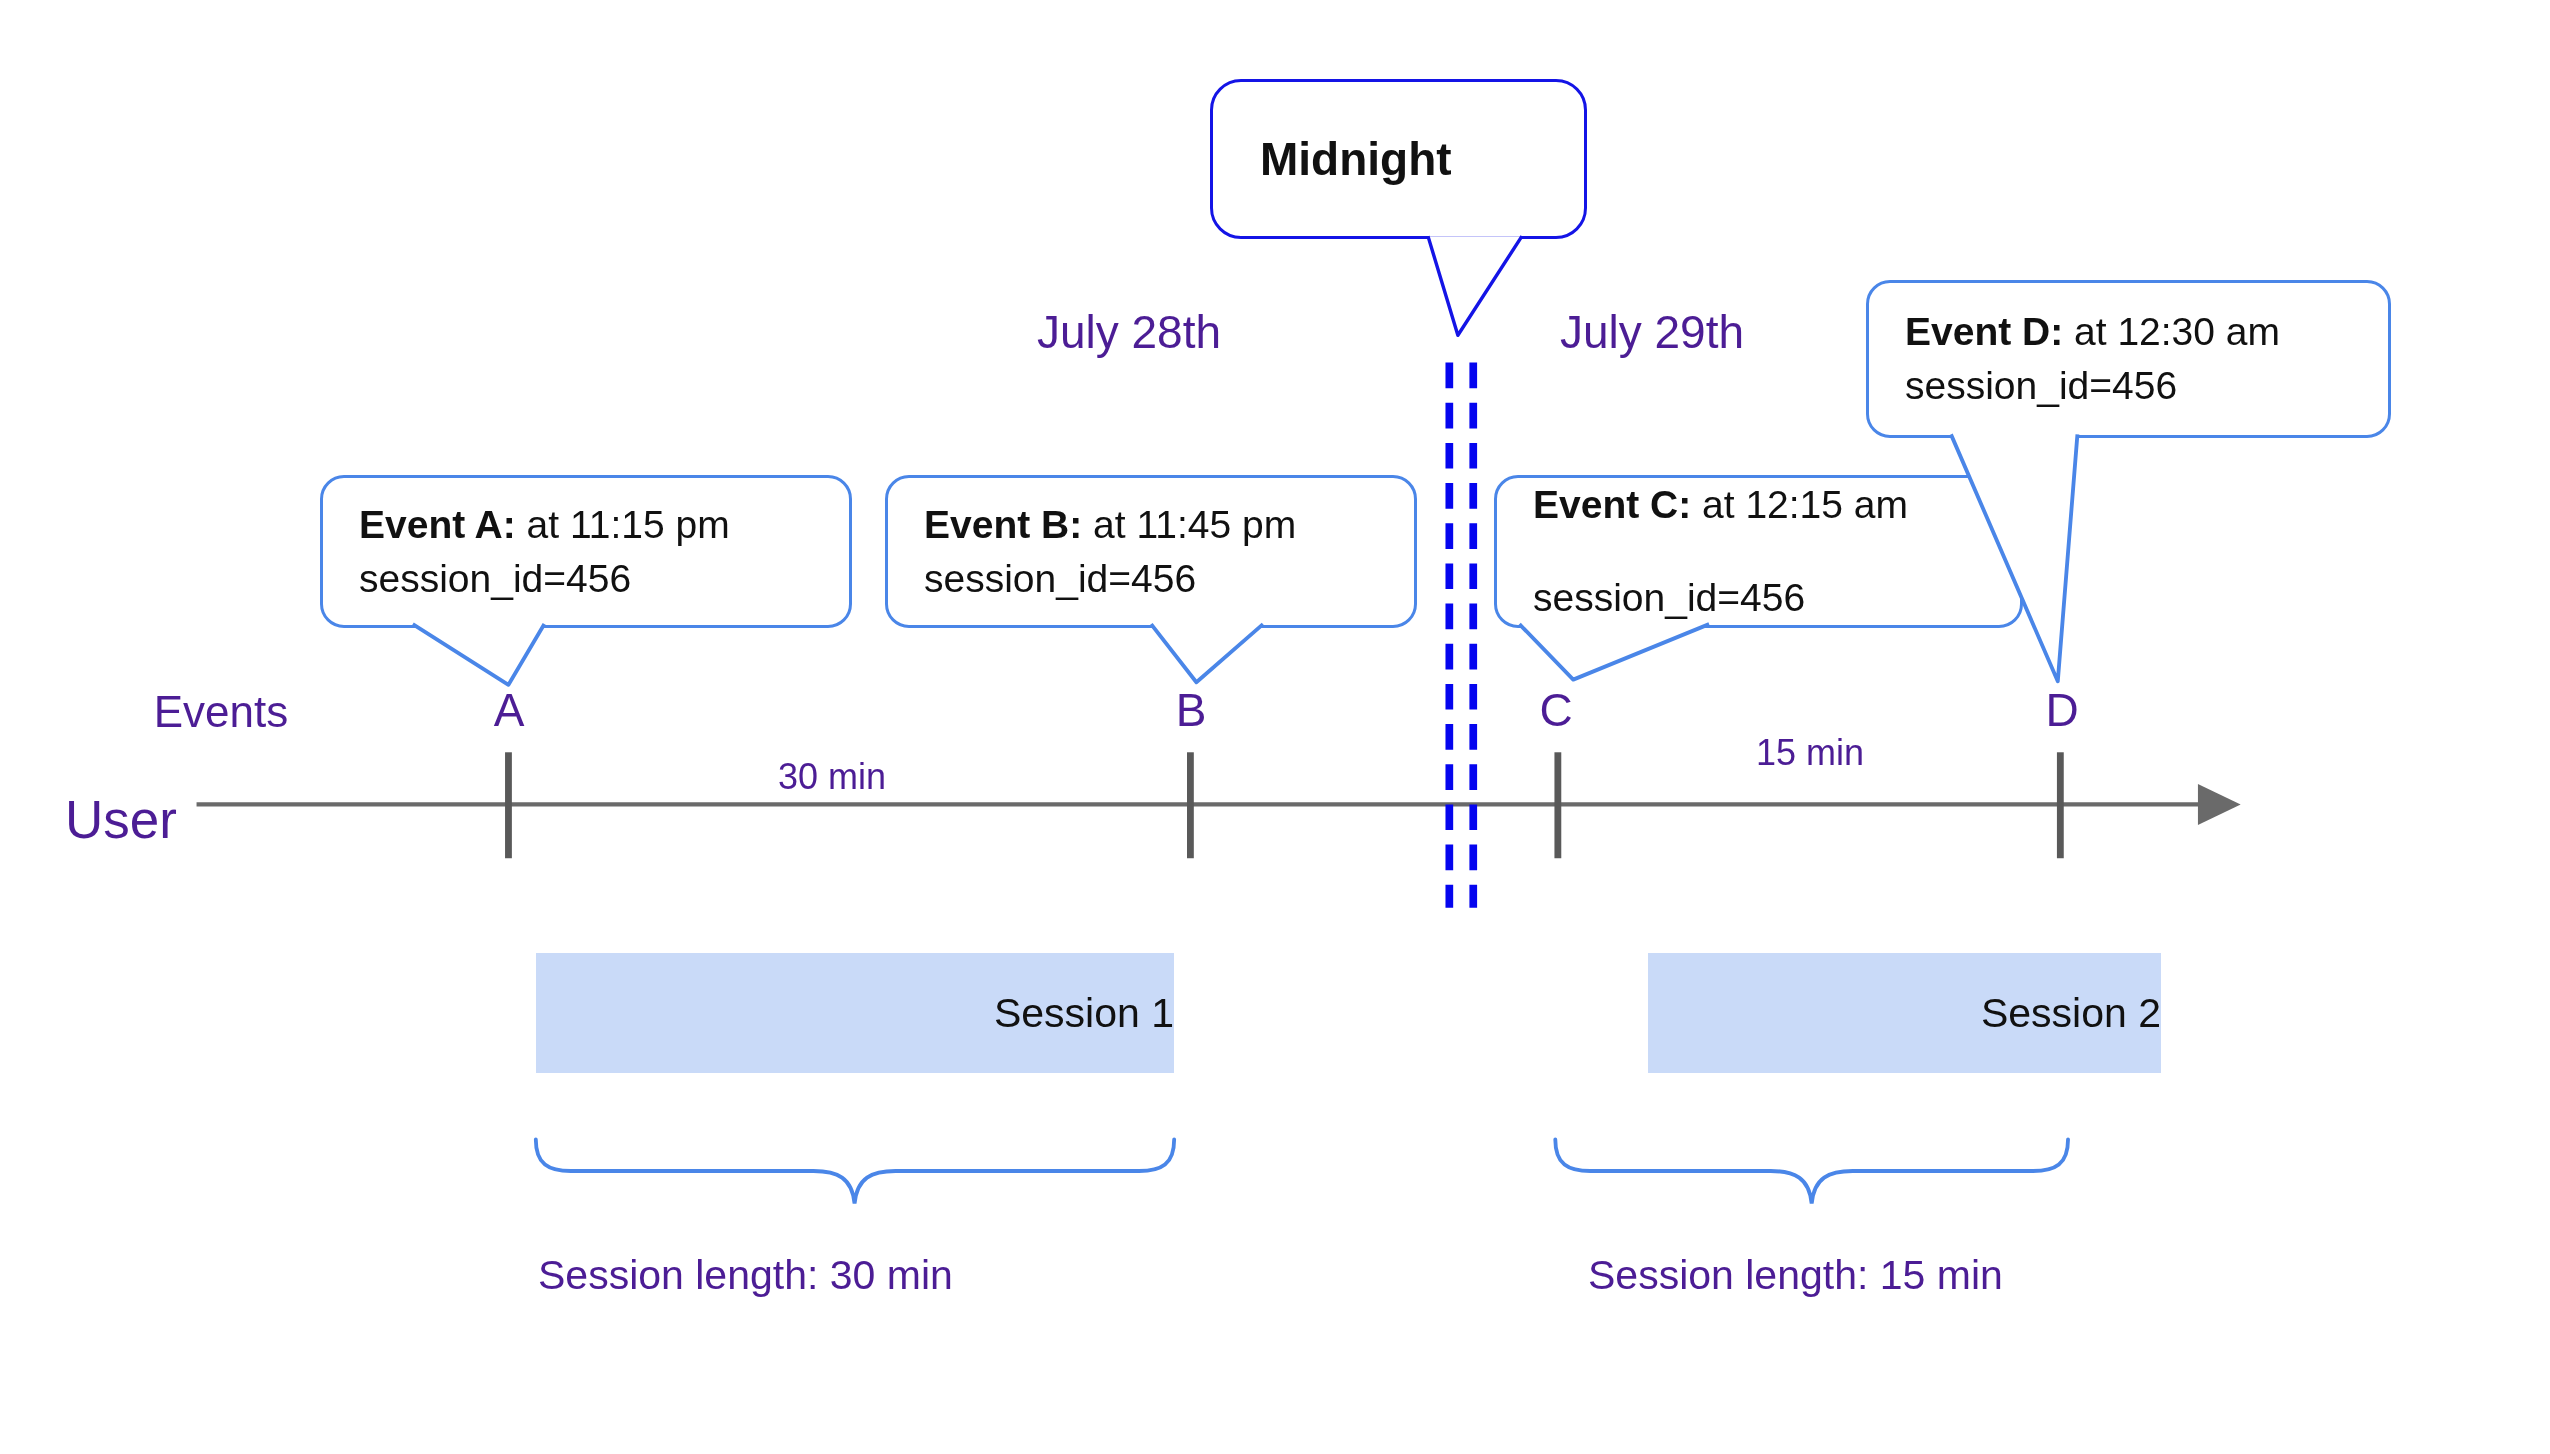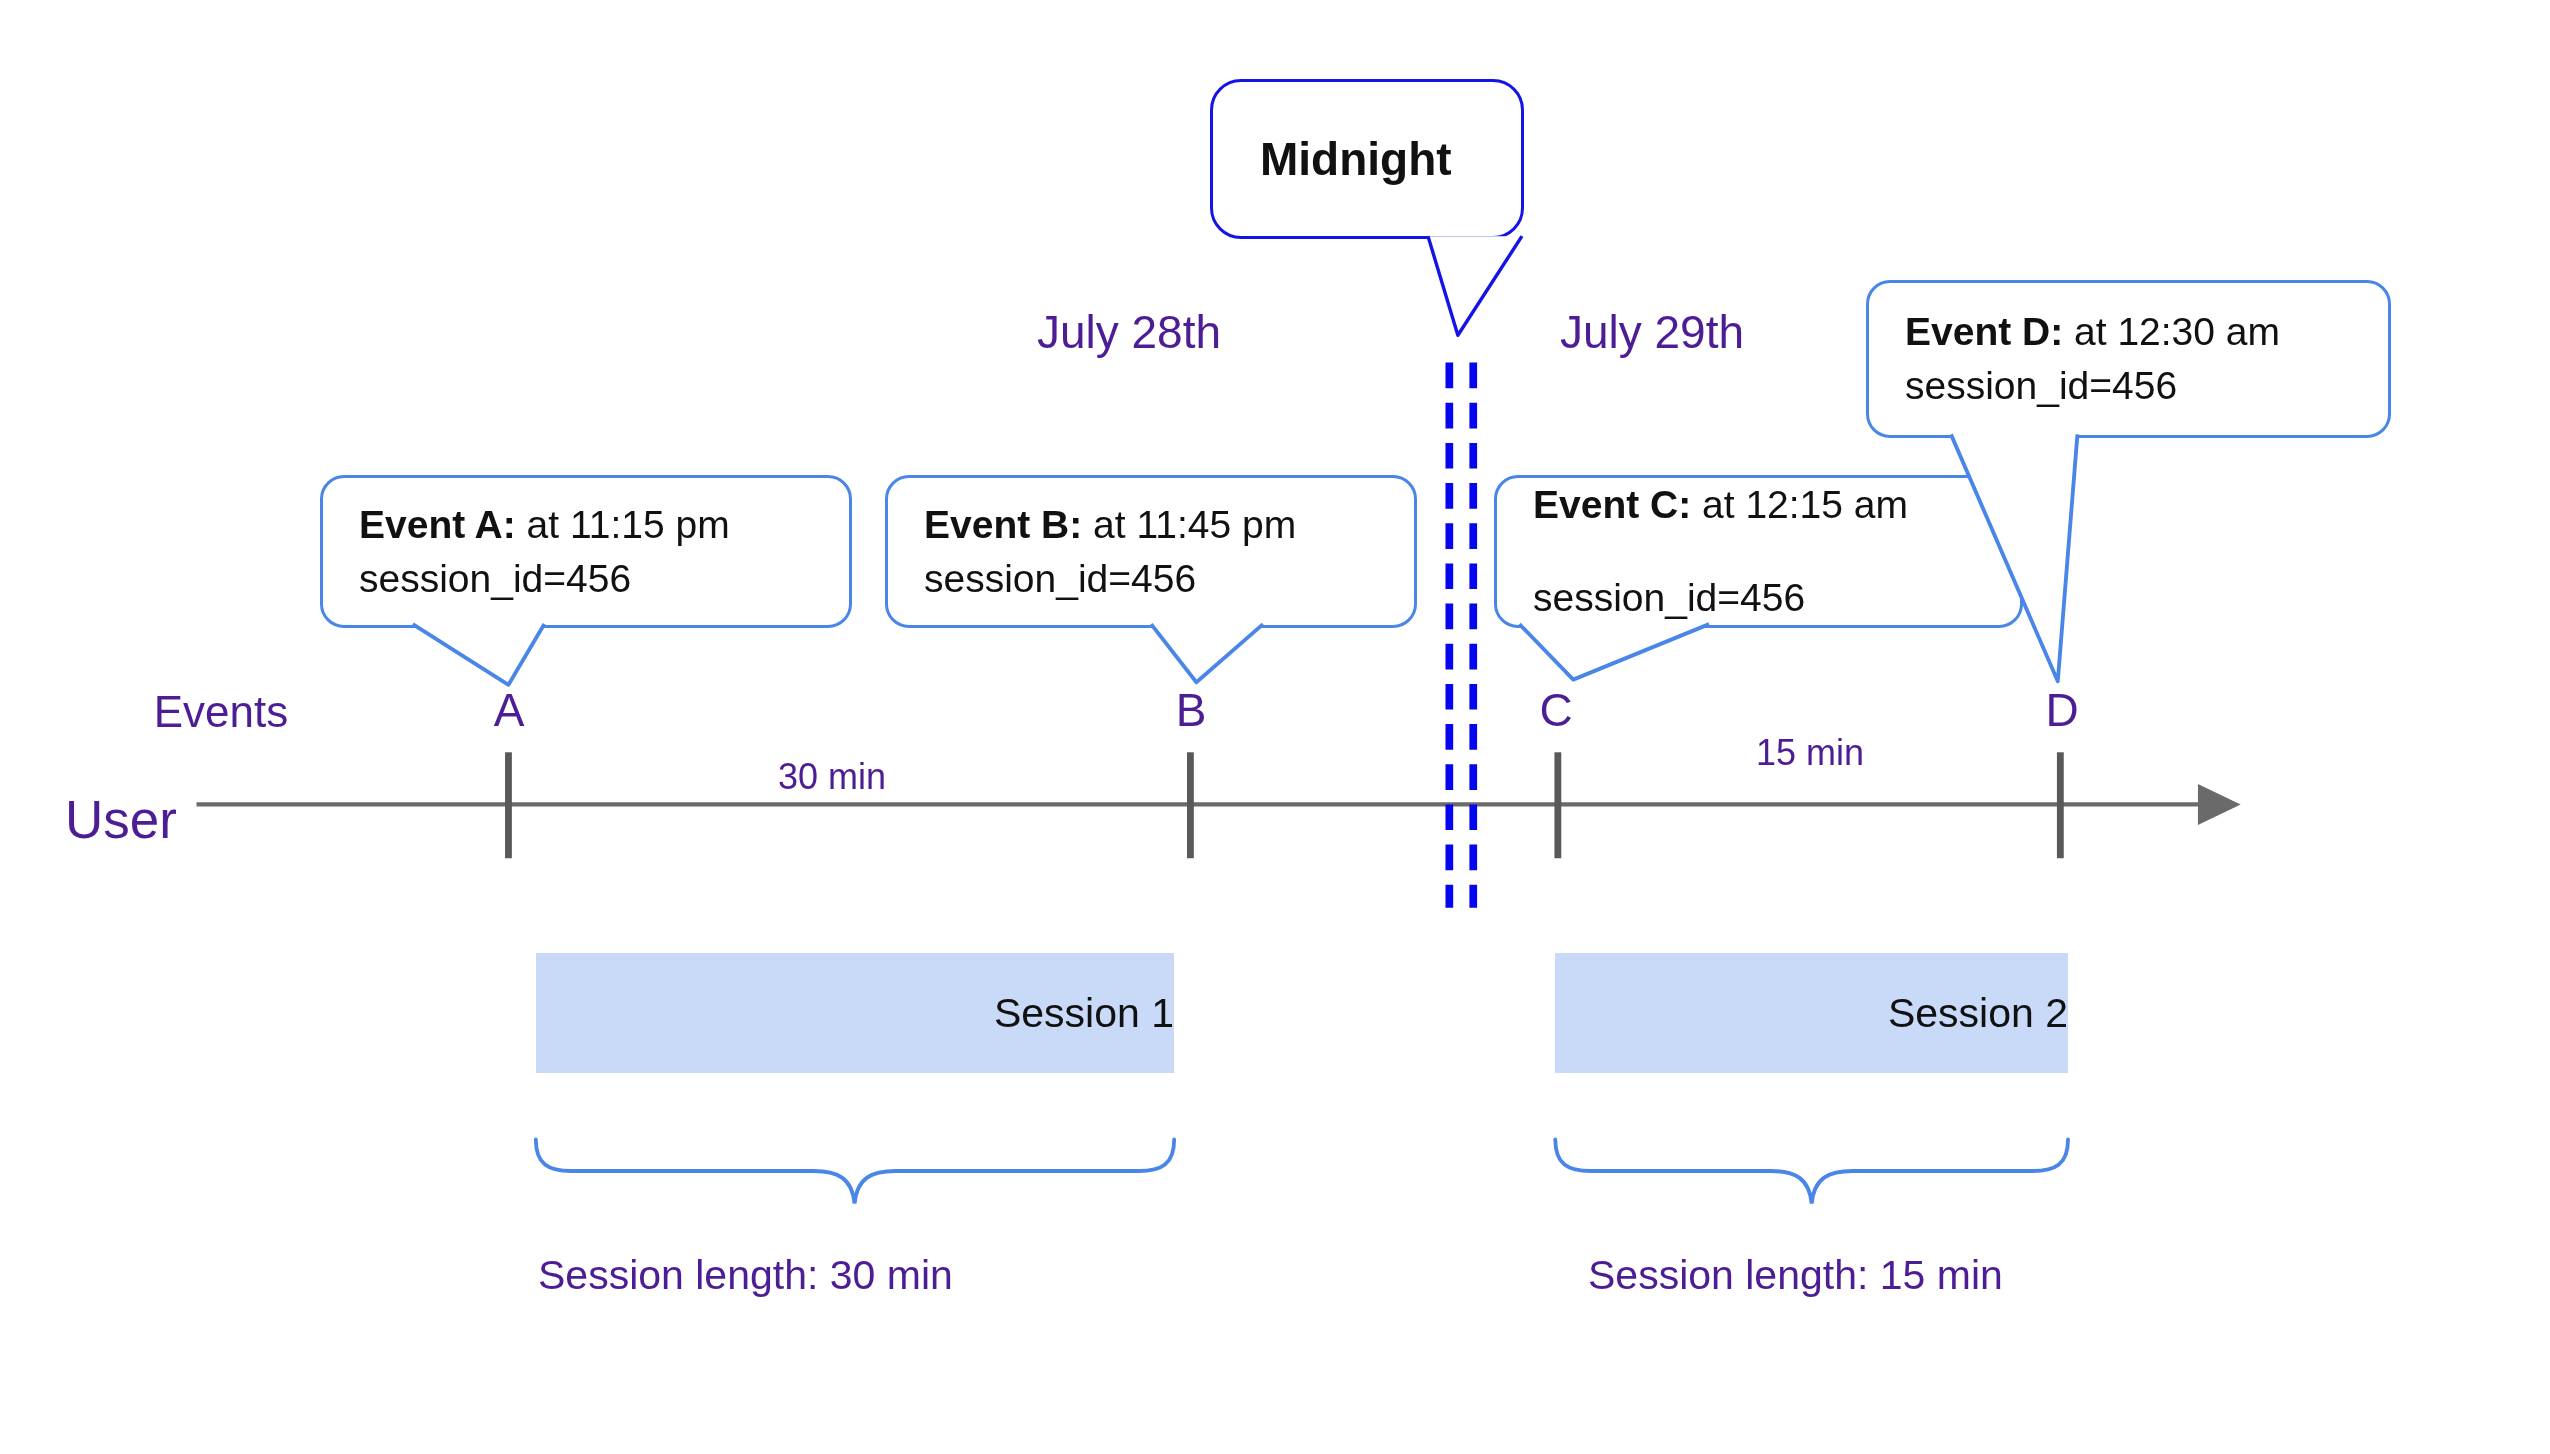"Midnight" div.bubble-midnight { width: 314px -> 377px }
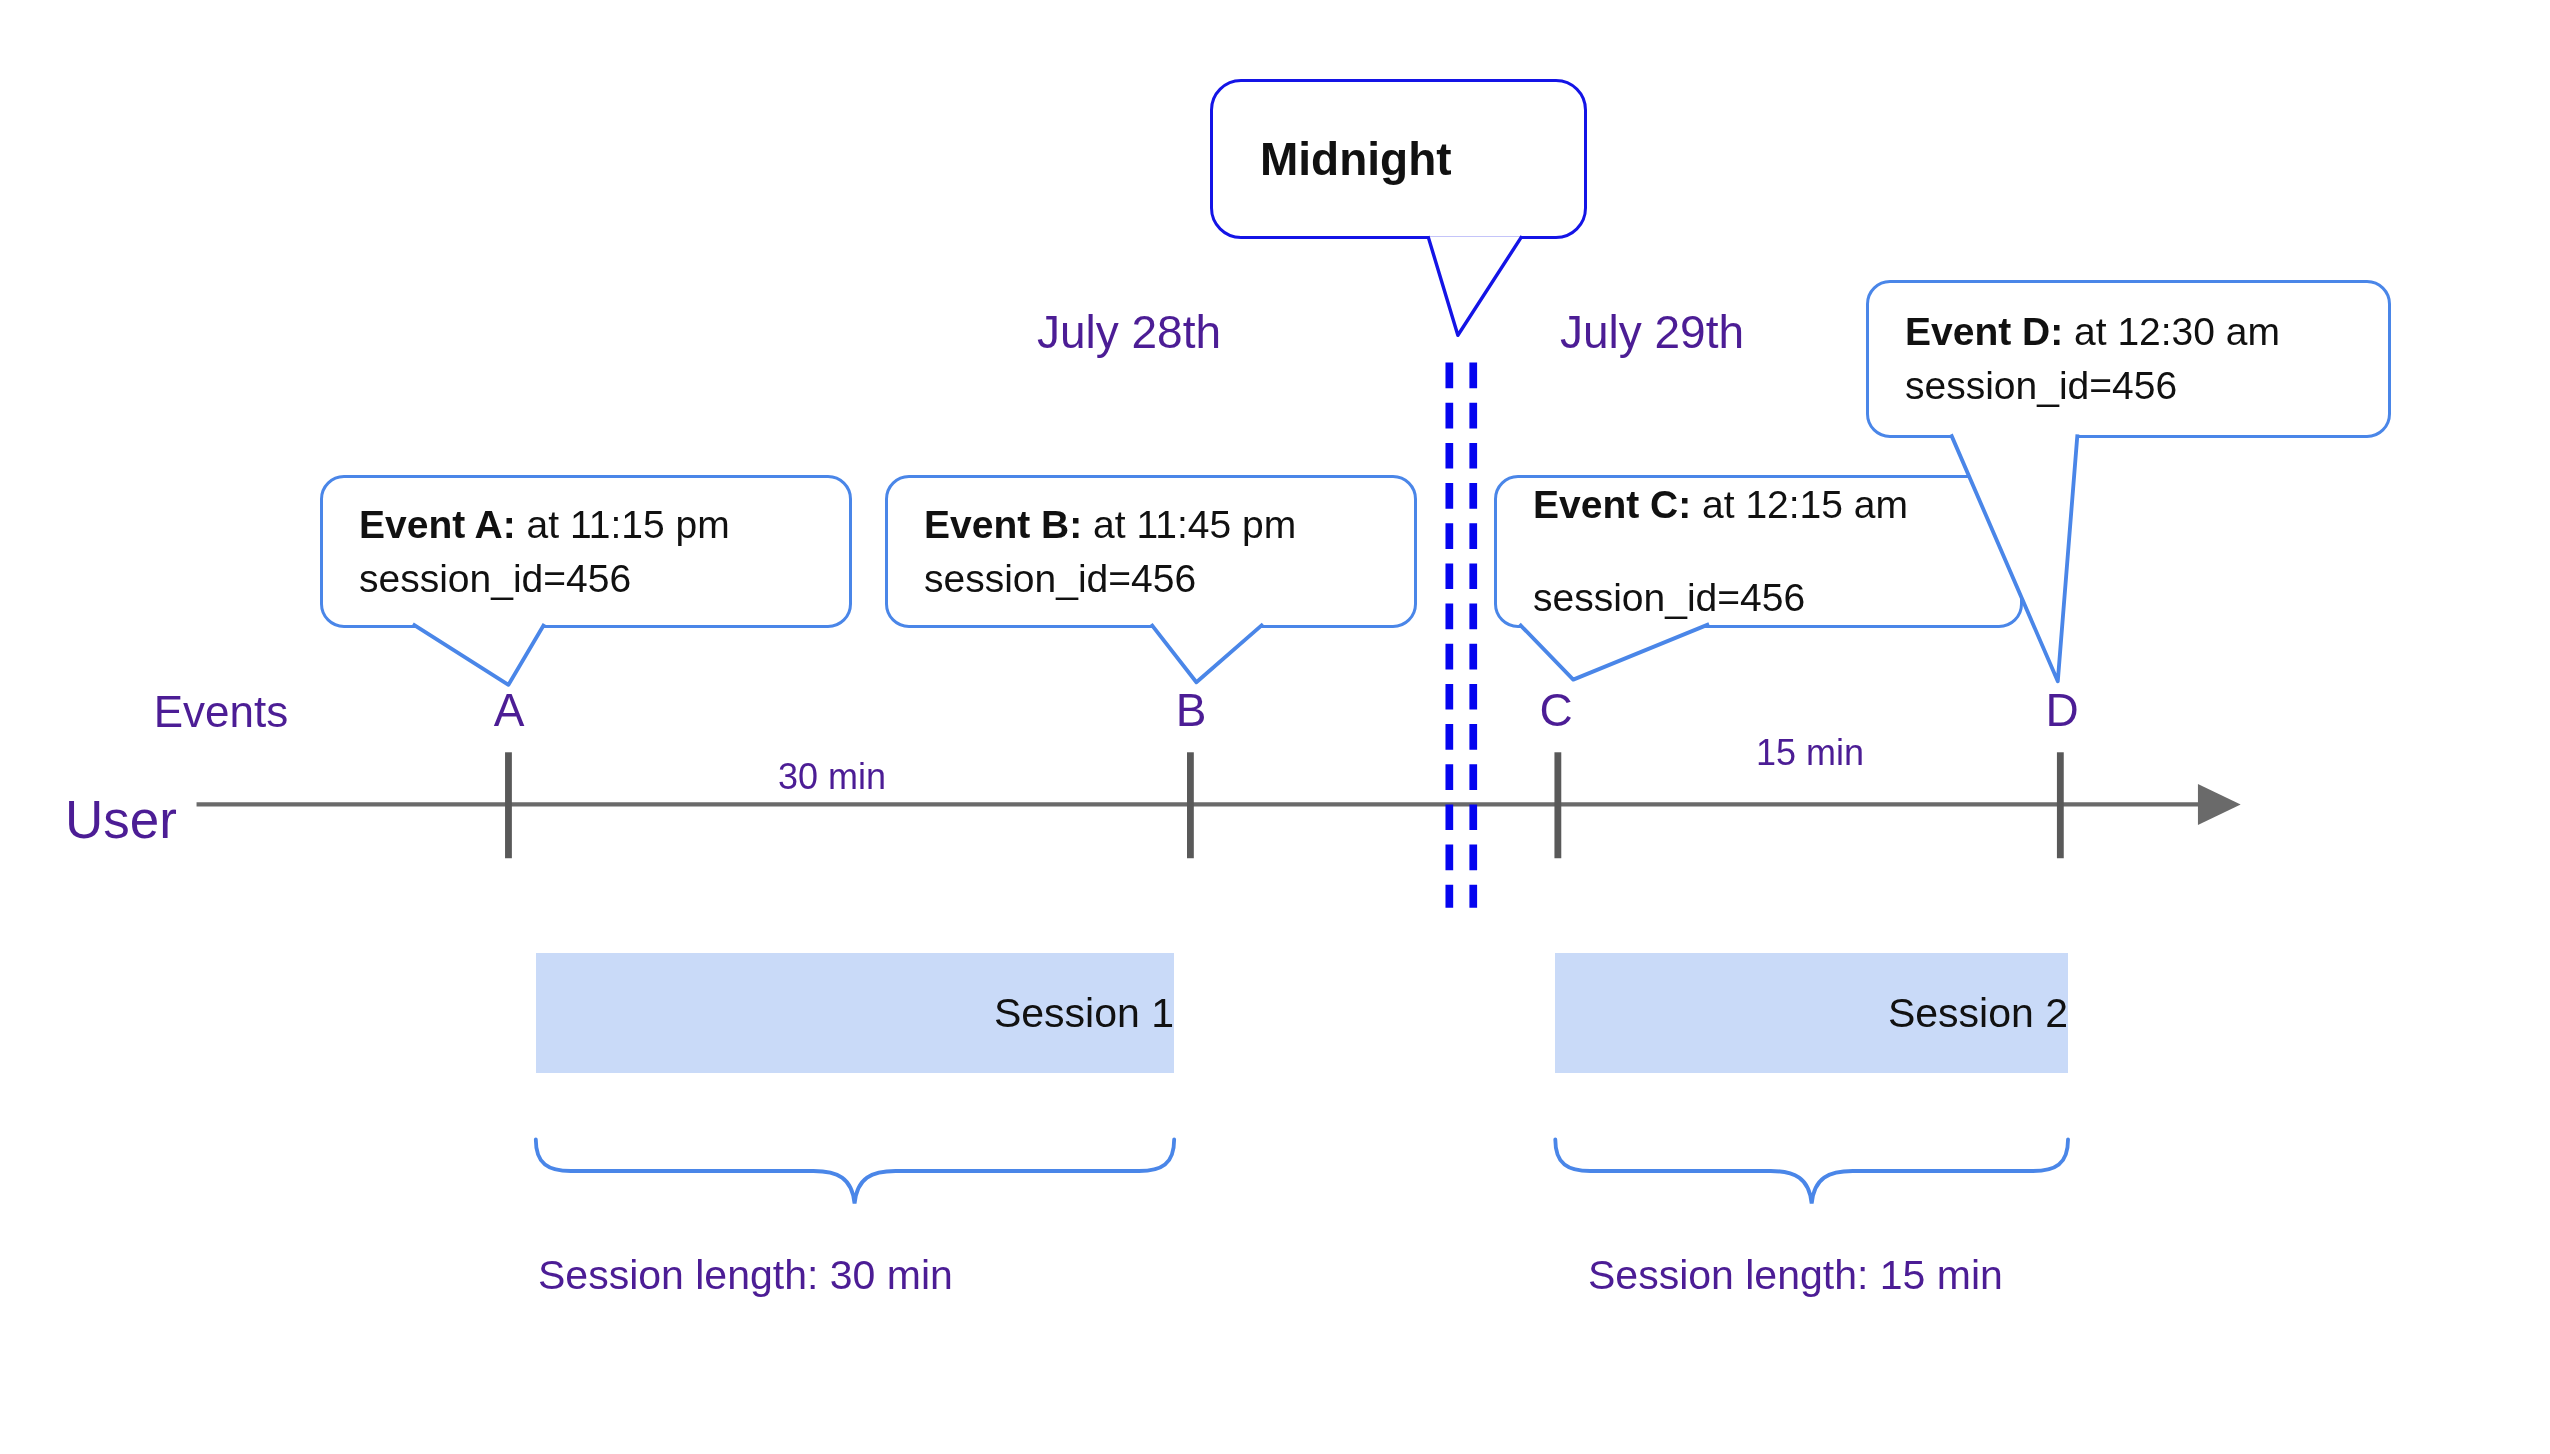"Session 2" div.session-box { left: 1555px -> 1648px }
